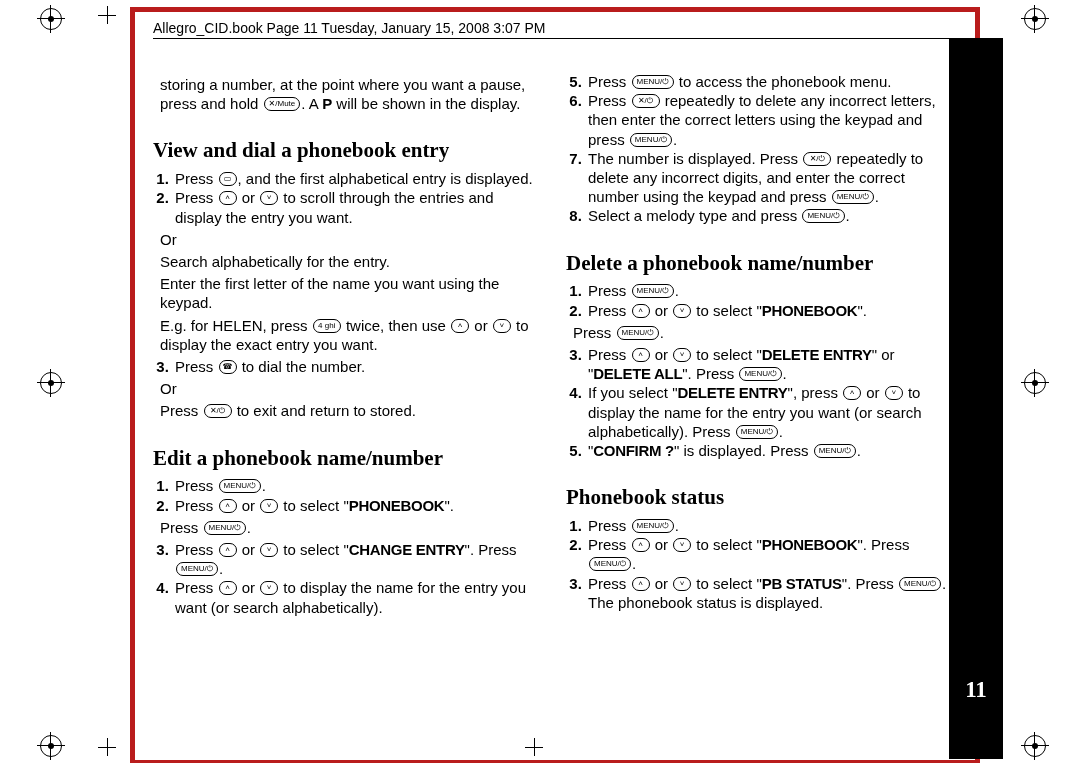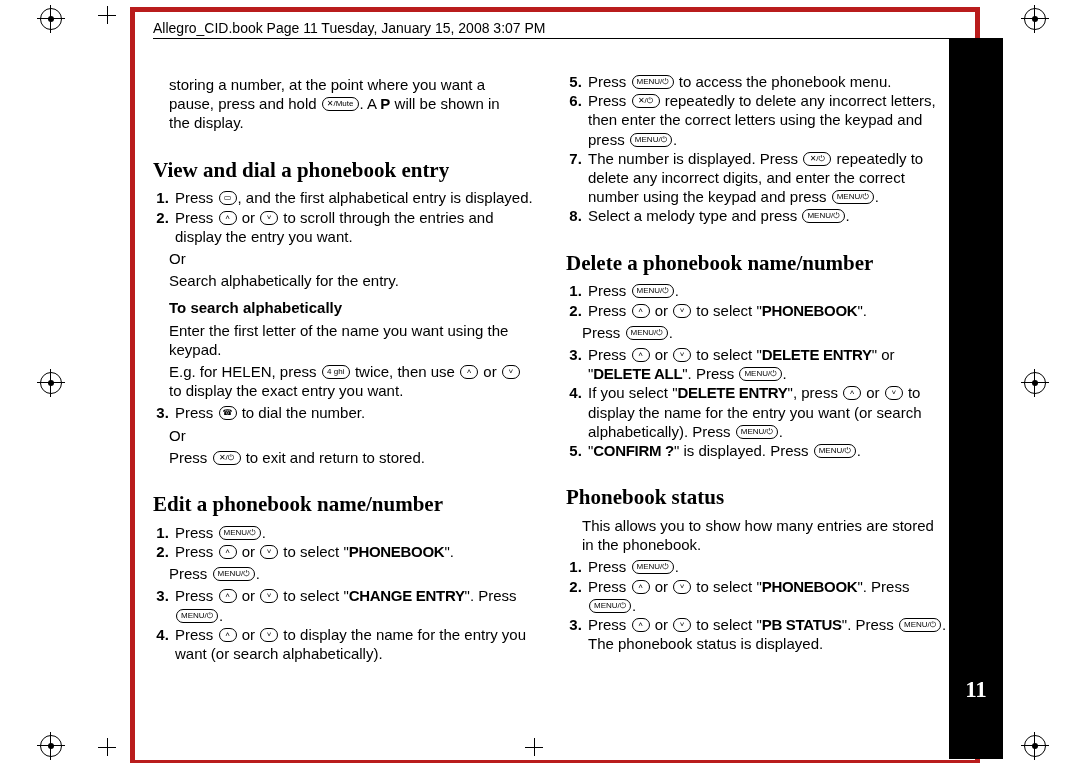"storing a number, at the" p { margin: 3px 16px -> 3px 7px }
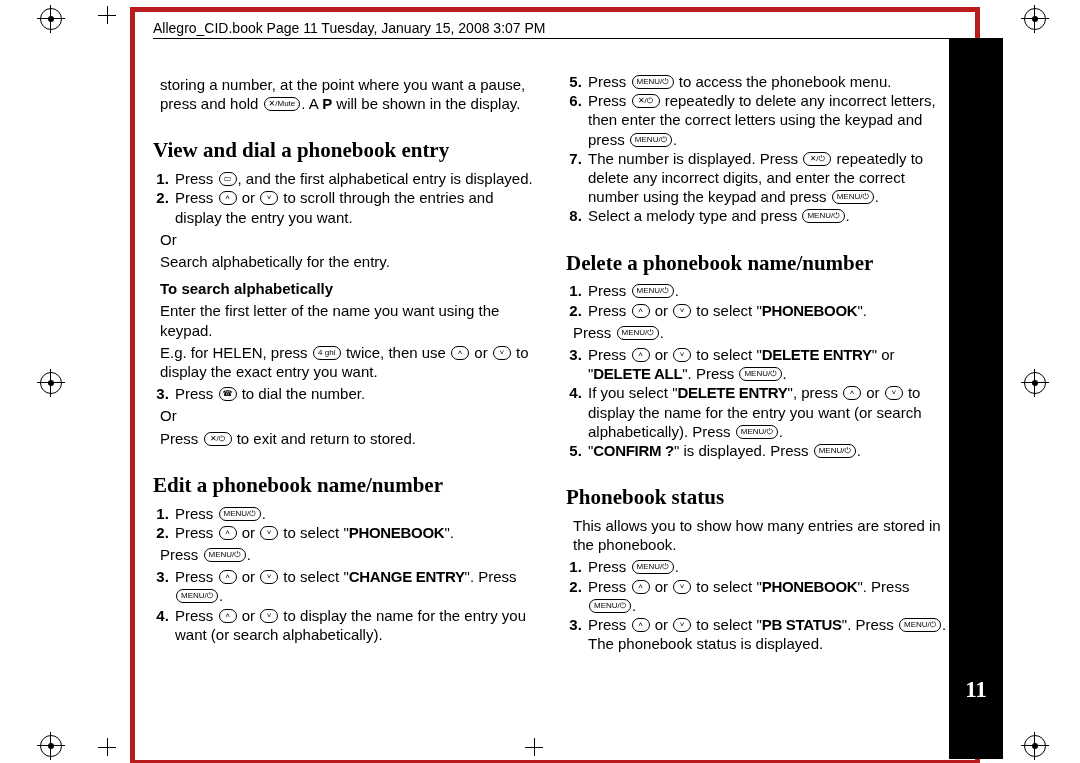"To search alphabetically" p.bold { html: <p>To search alphabetically</p> -> none }
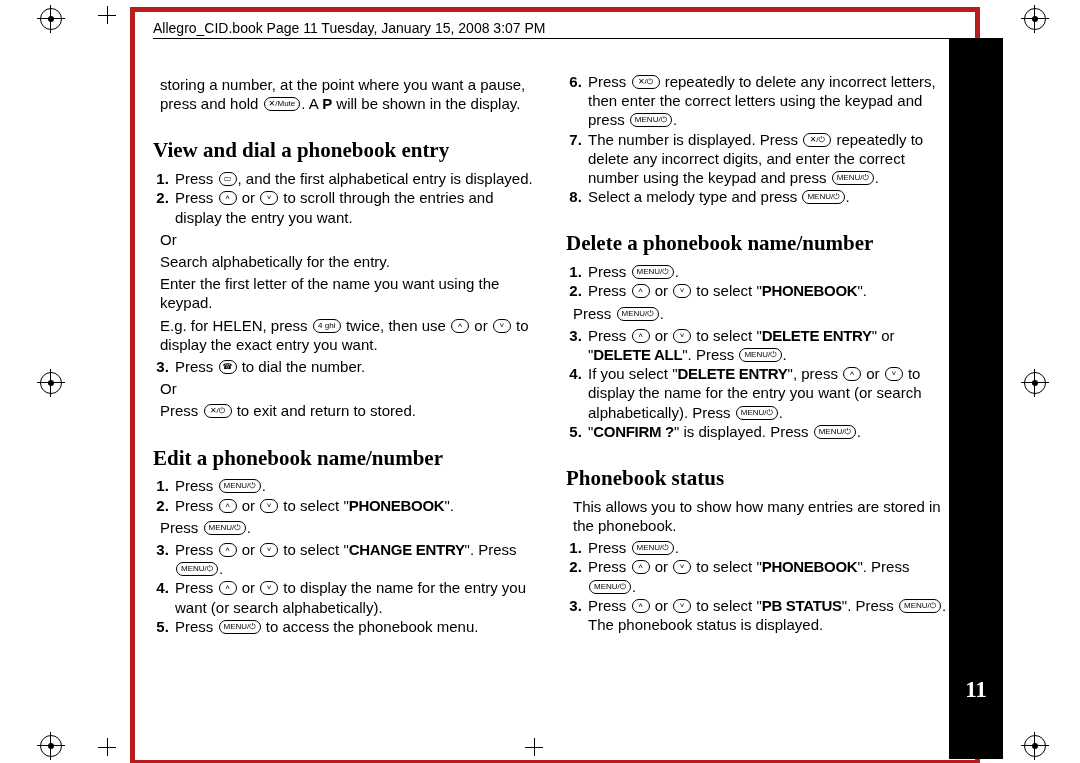"This allows you to show" p { html: <p>This allows you to show how many entries are stored in the phonebook.</p> -> none }
